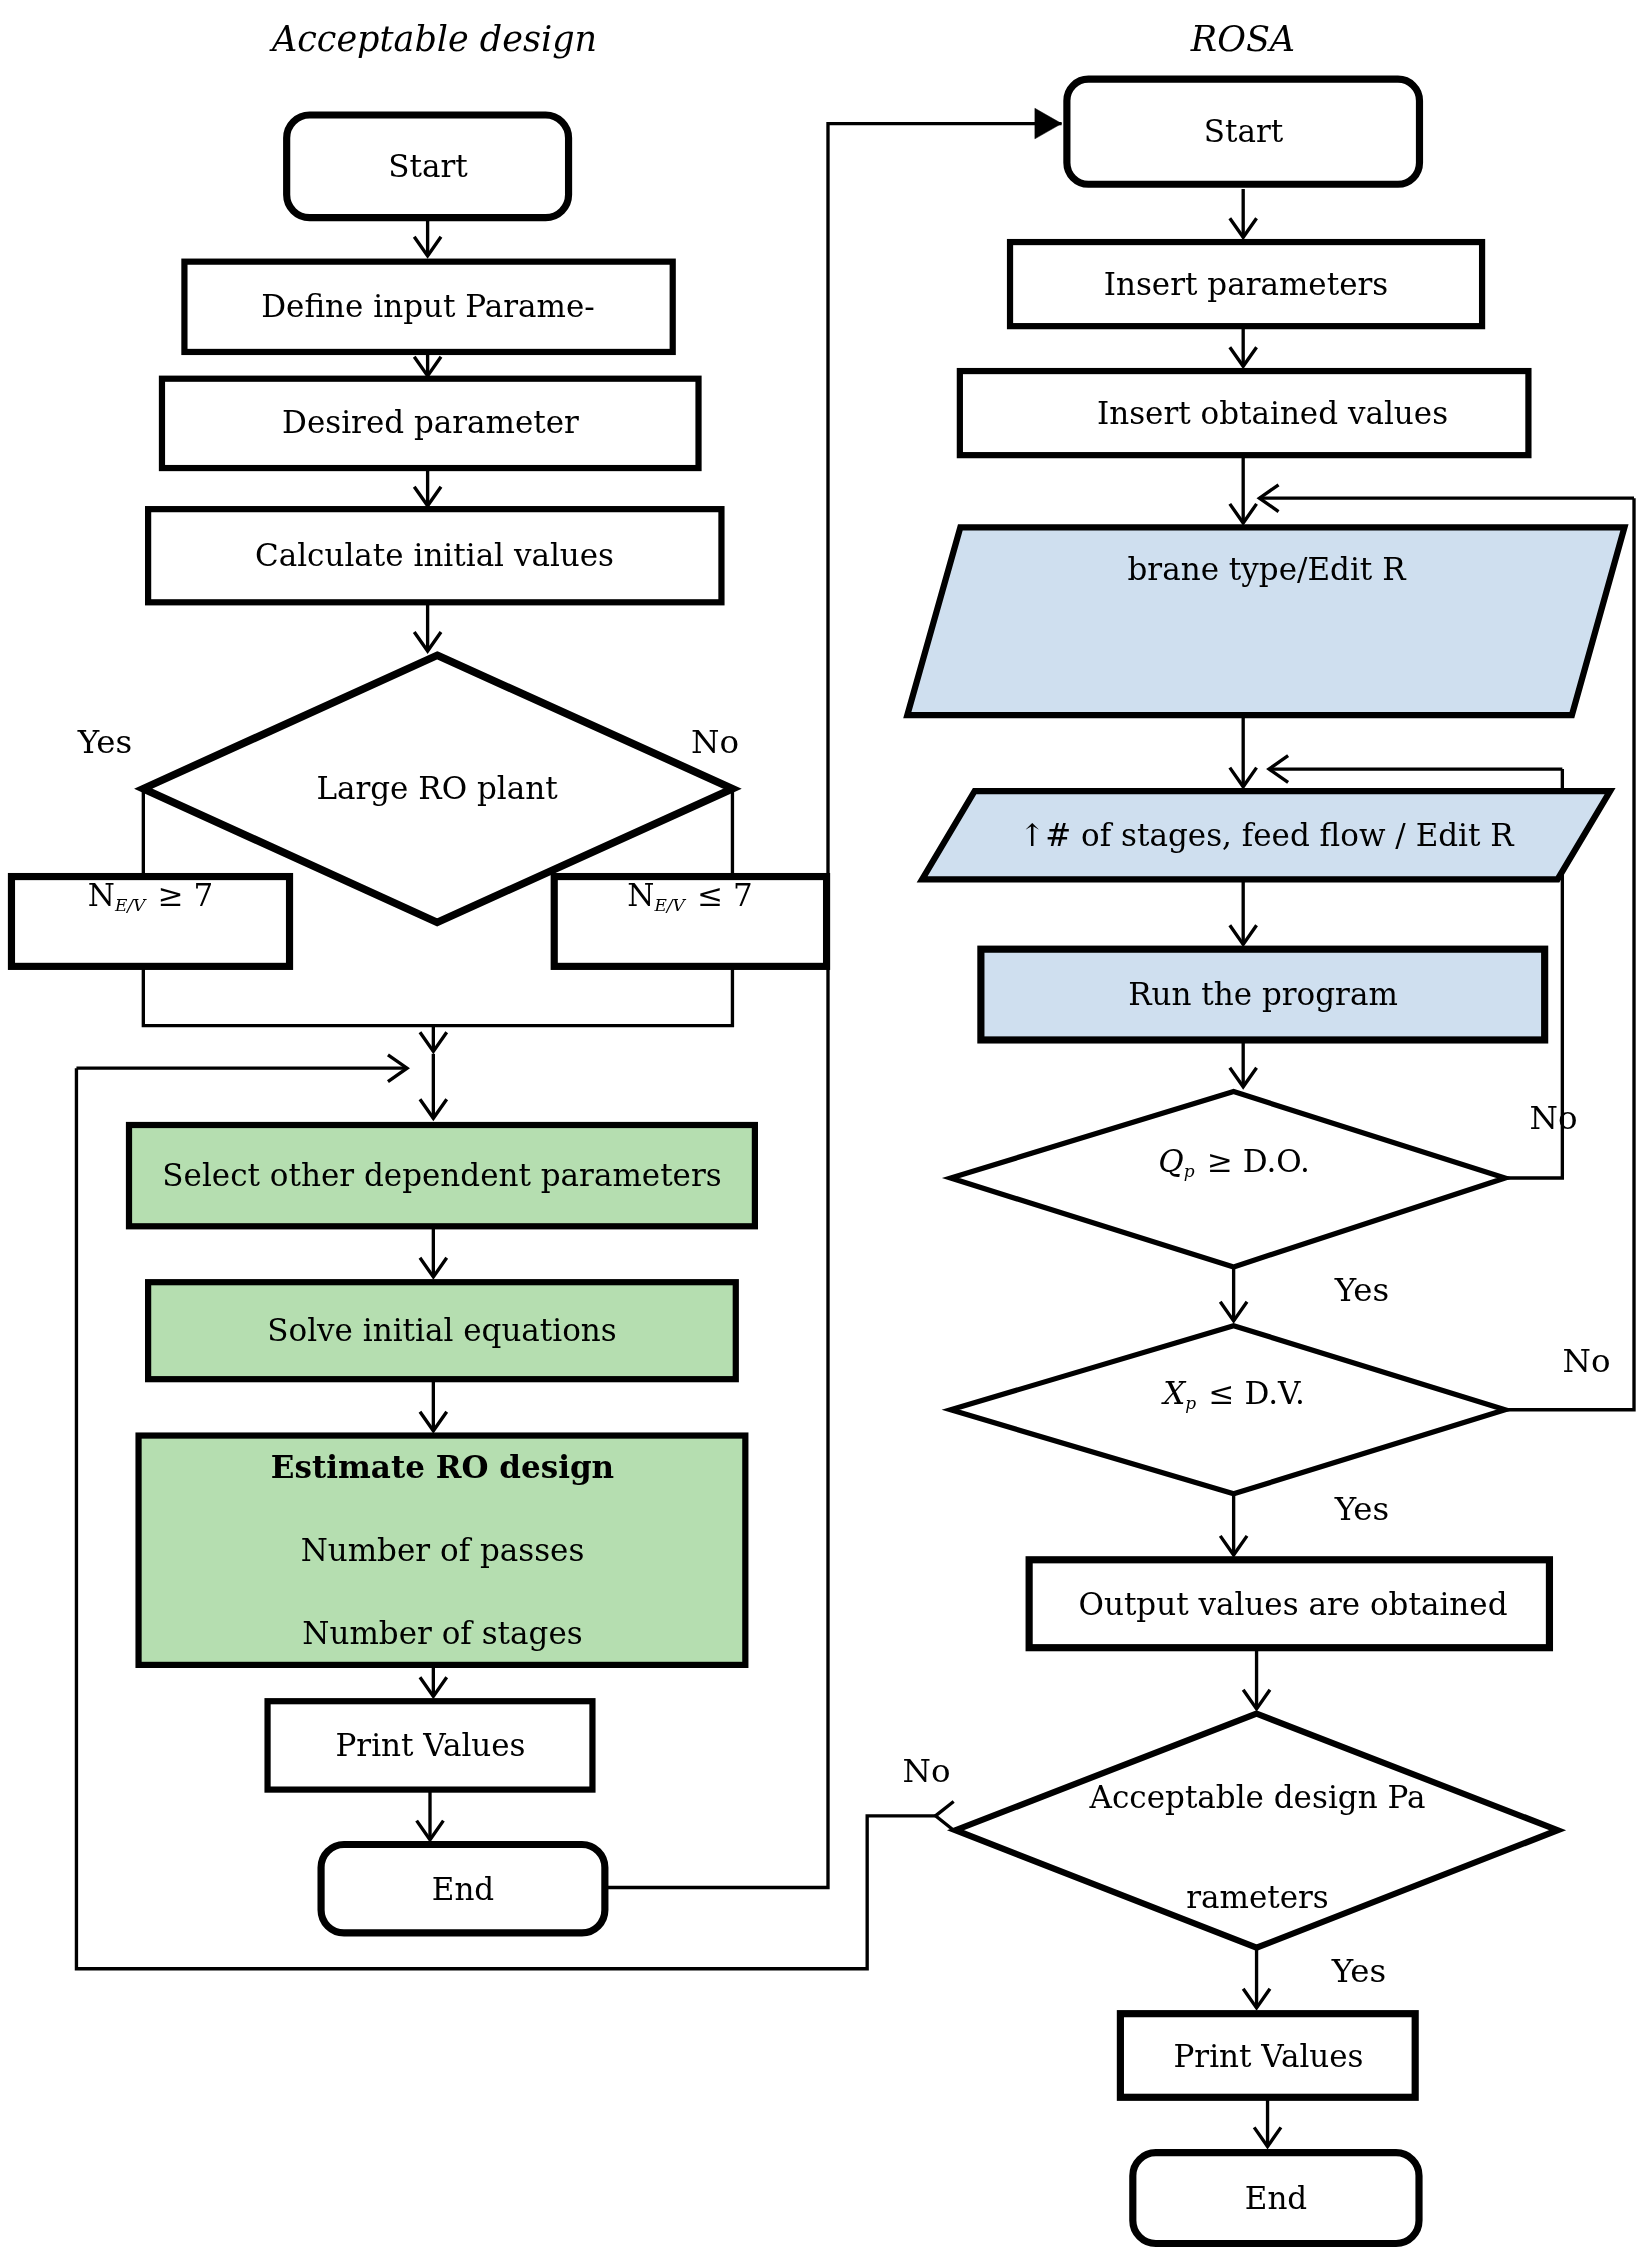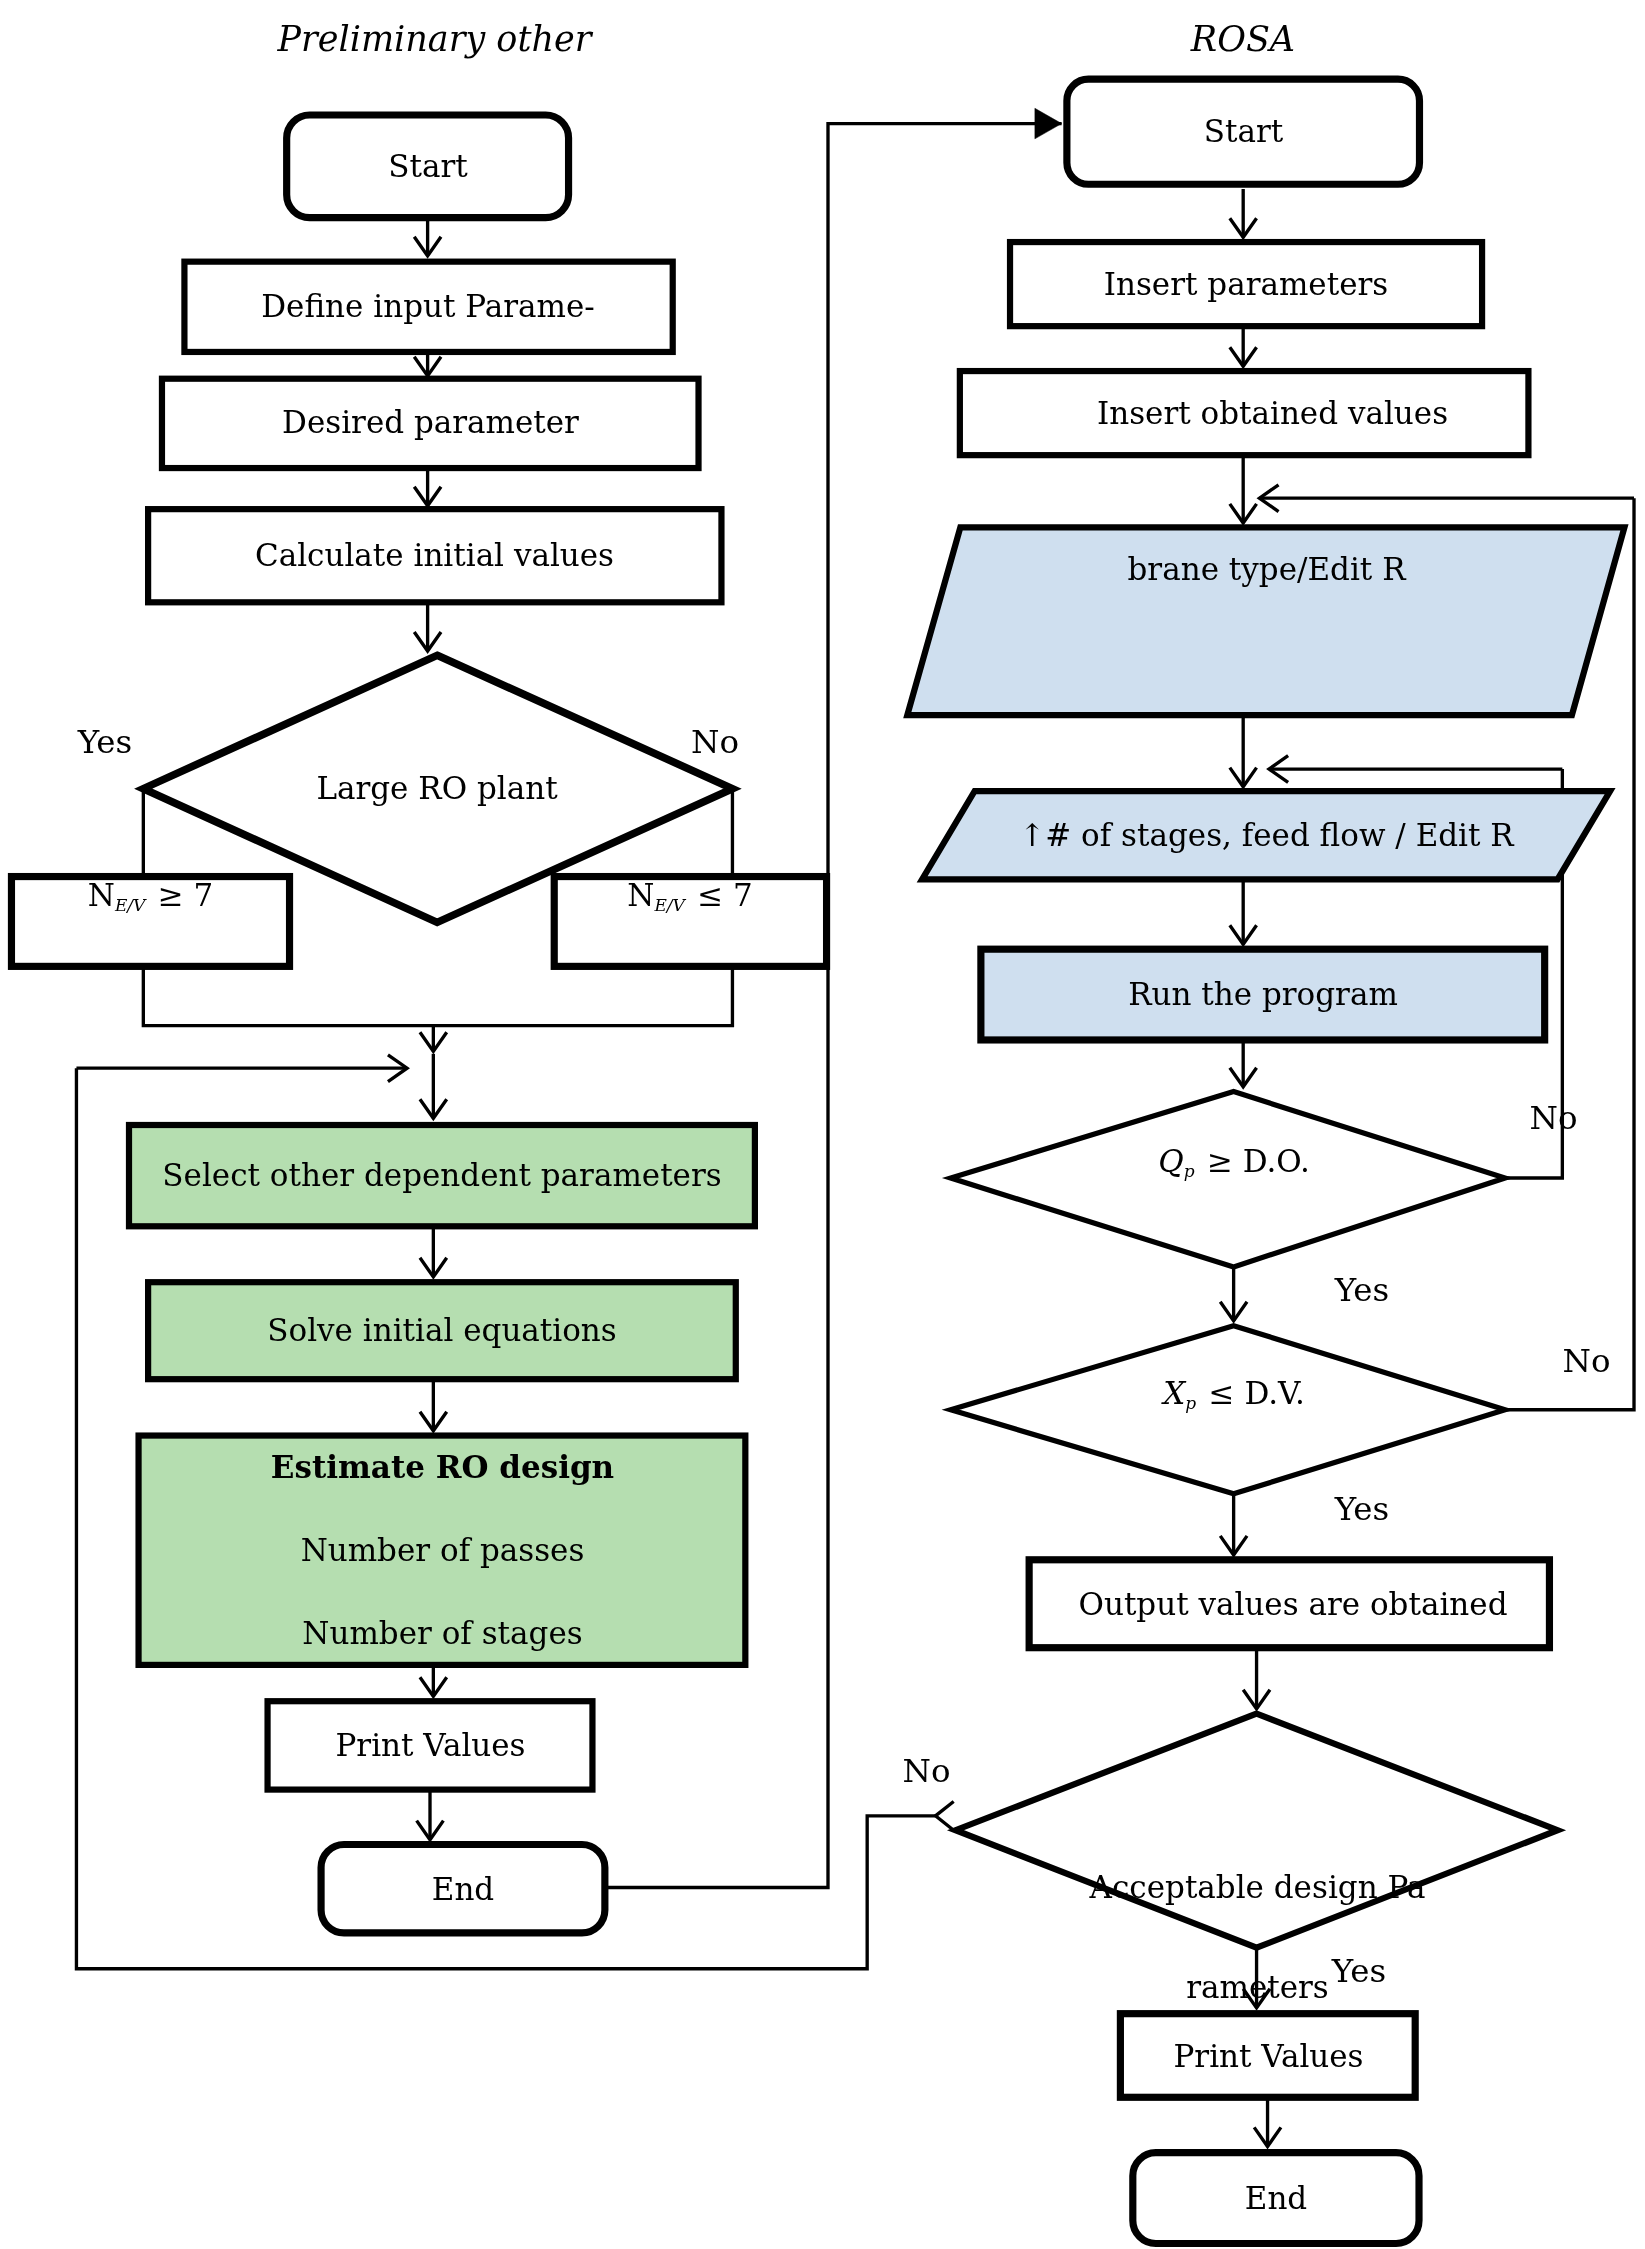"Preliminary other" div.lbl { text: Preliminary other -> Acceptable design }
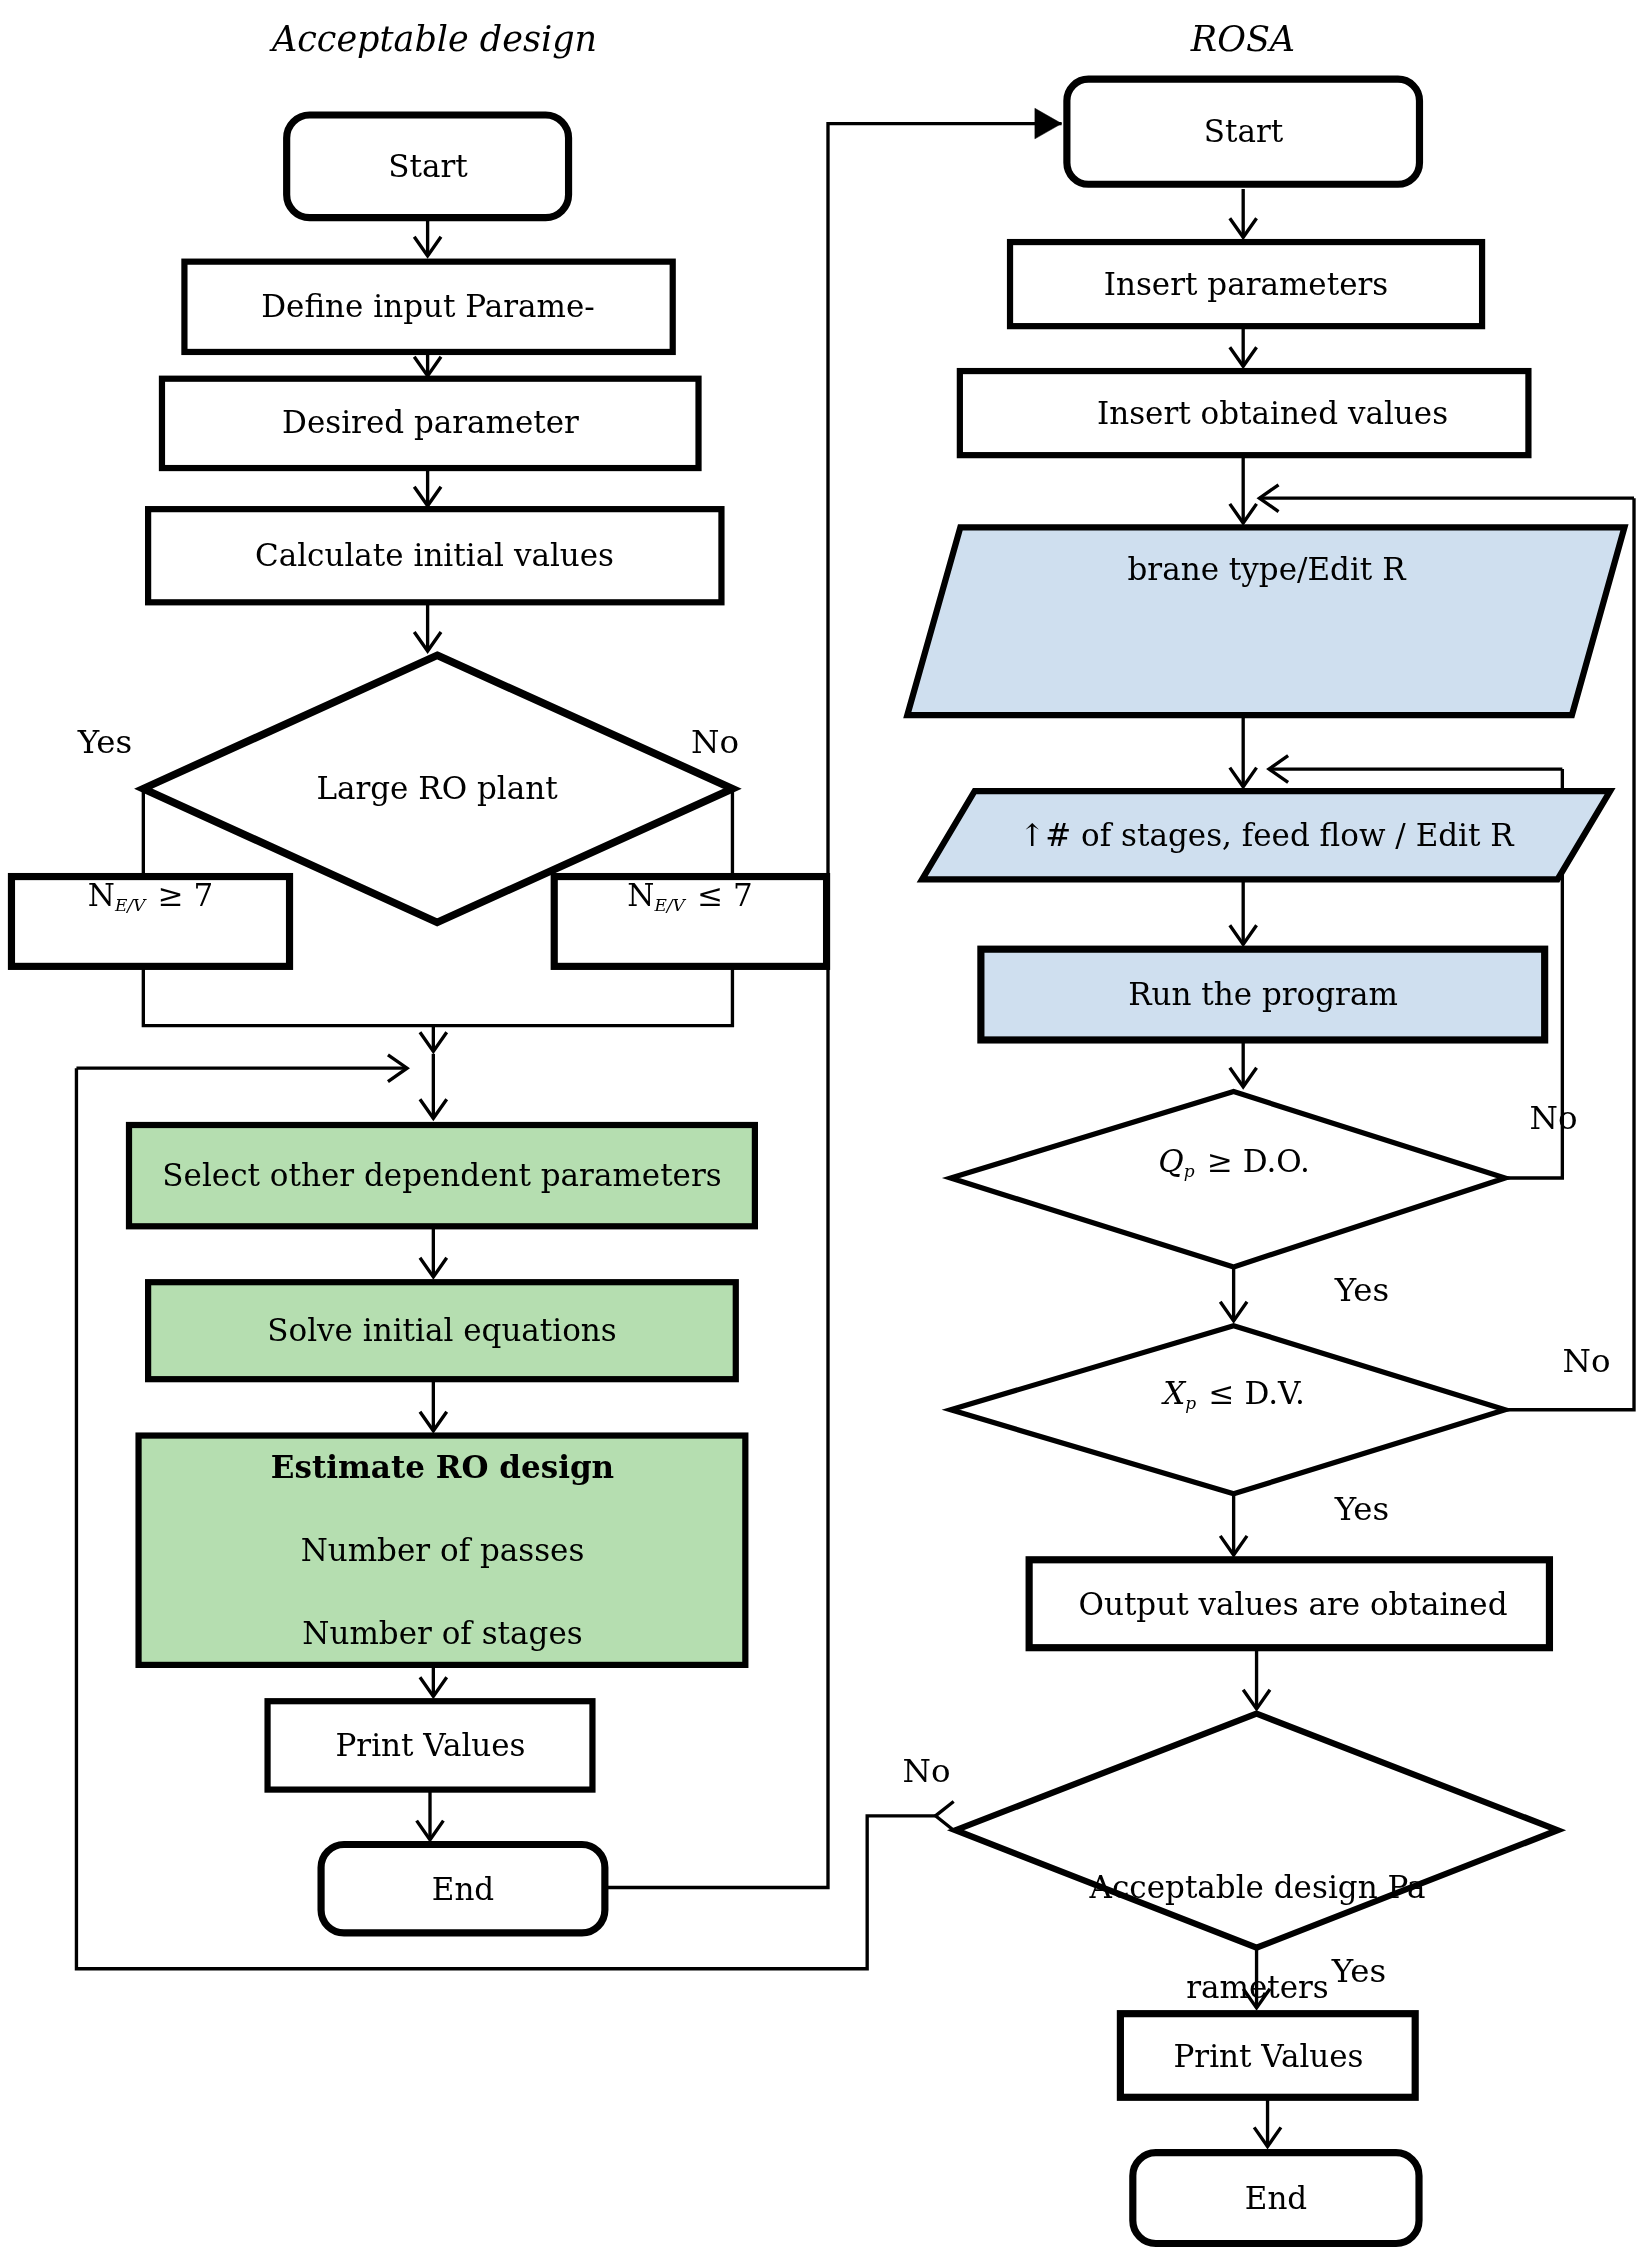"Acceptable design Pa" div.lbl { top: 1868px -> 1778px }
